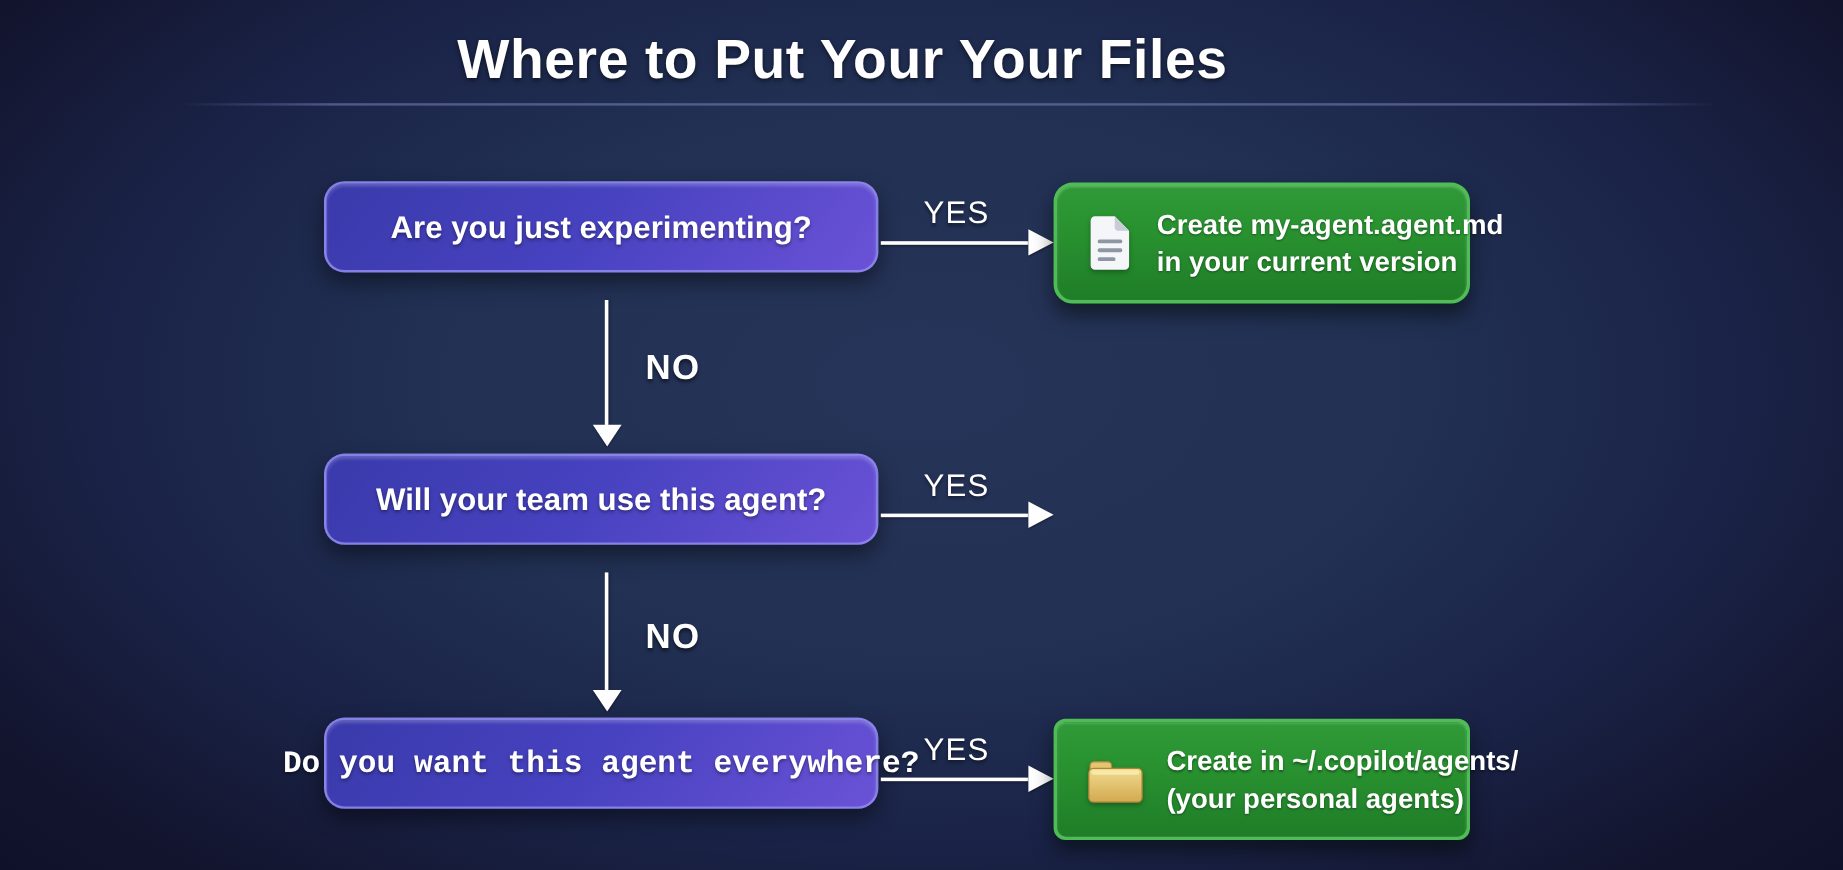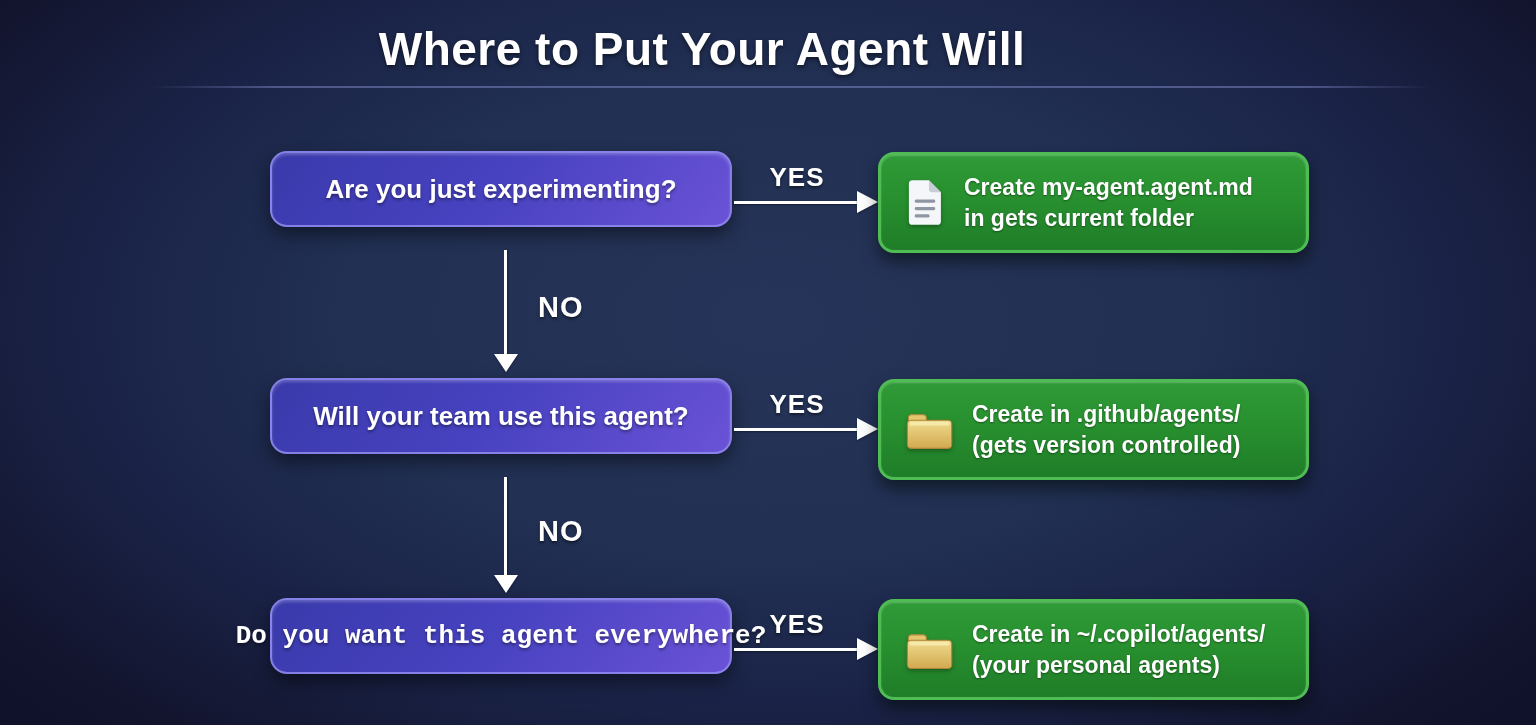"Where to Put Your Agent" h1.title { text: Agent Will -> Your Files }
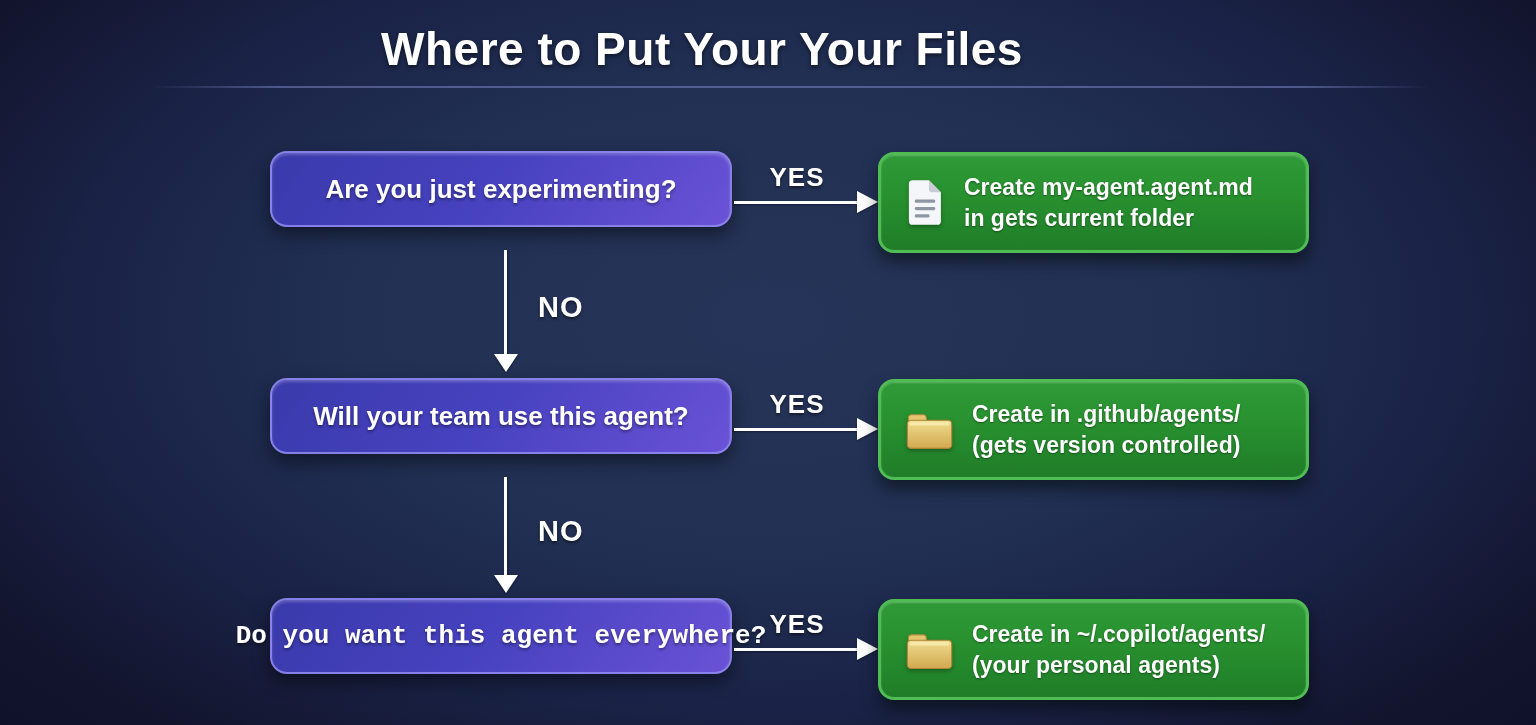"YES" .yes-label { font-weight: 700 -> 400 }
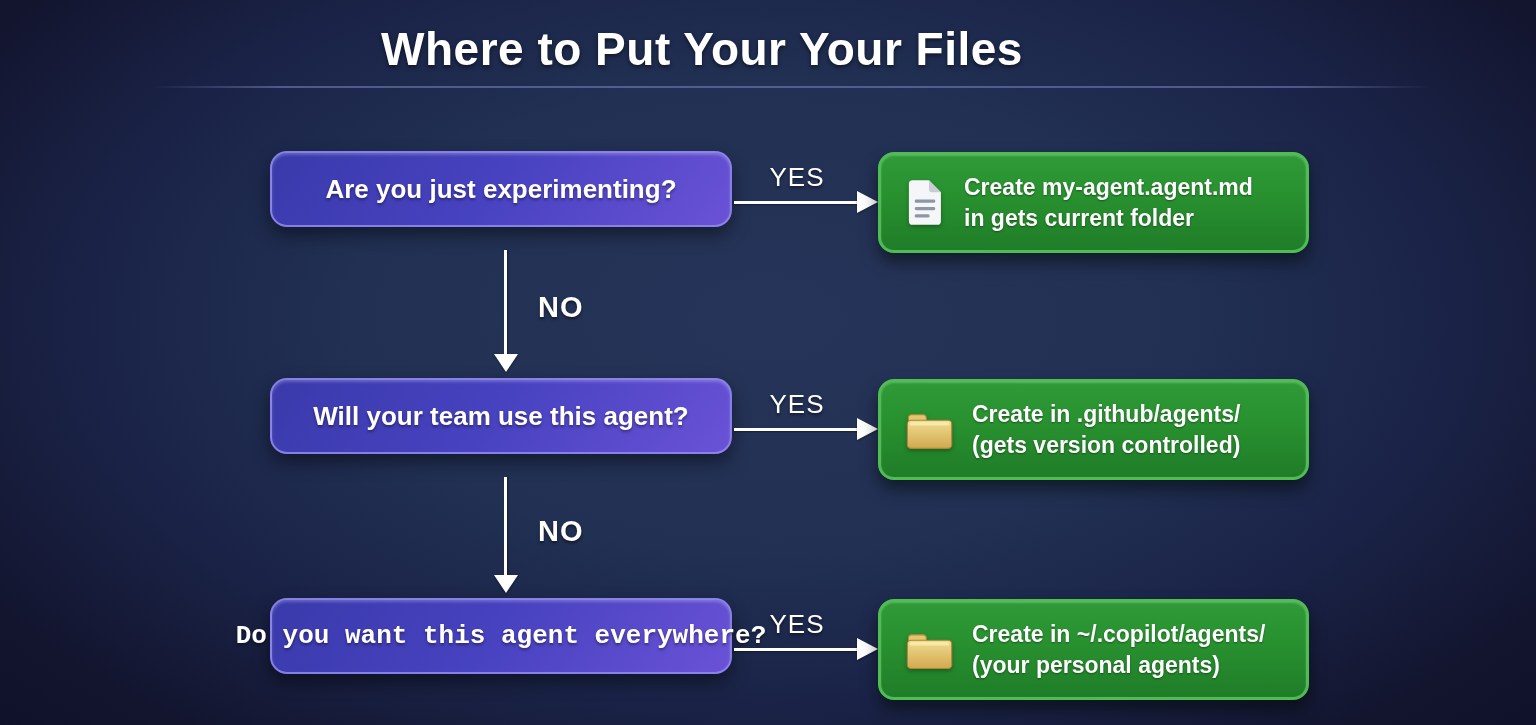"Create my-agent.agent.md" .rbox { width: 431px -> 347px }
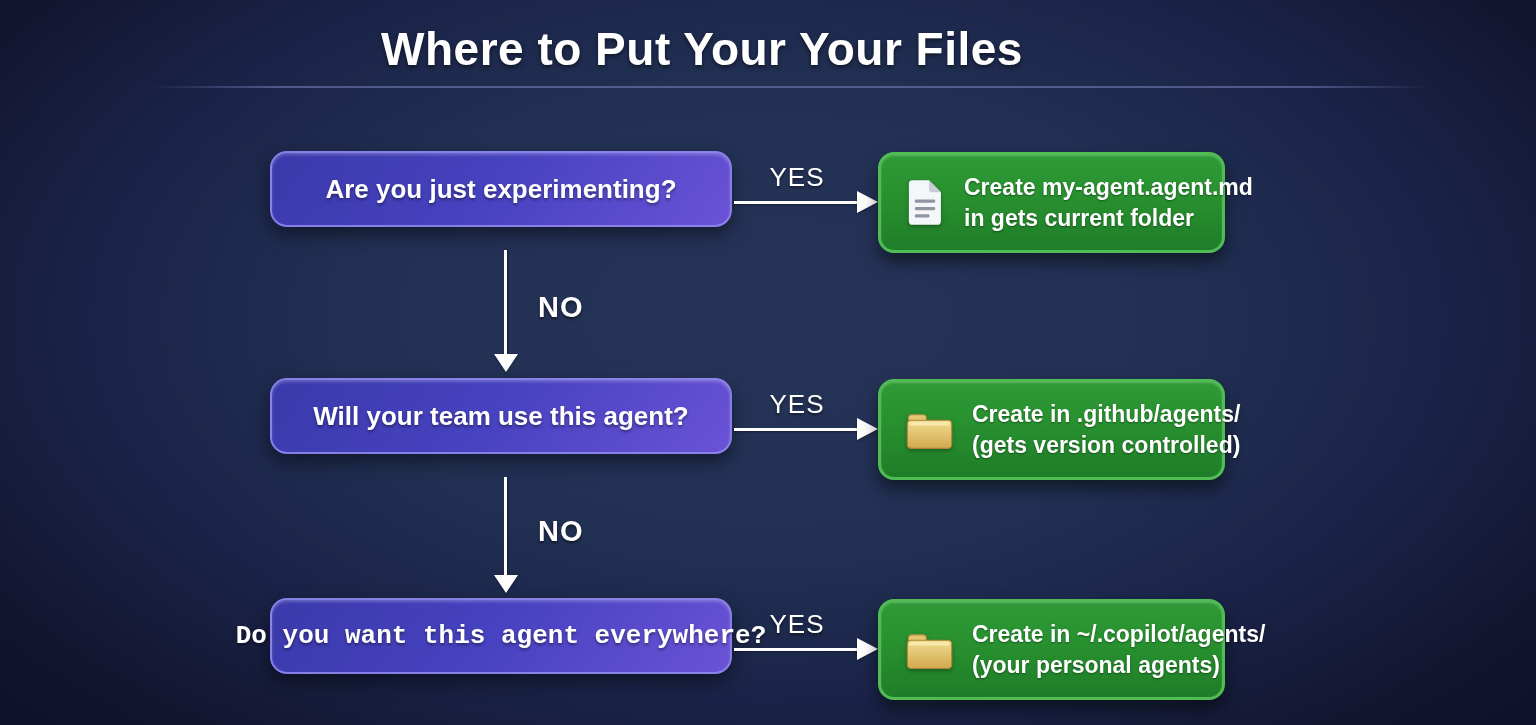"in gets current folder" div { text: gets current folder -> your current version }
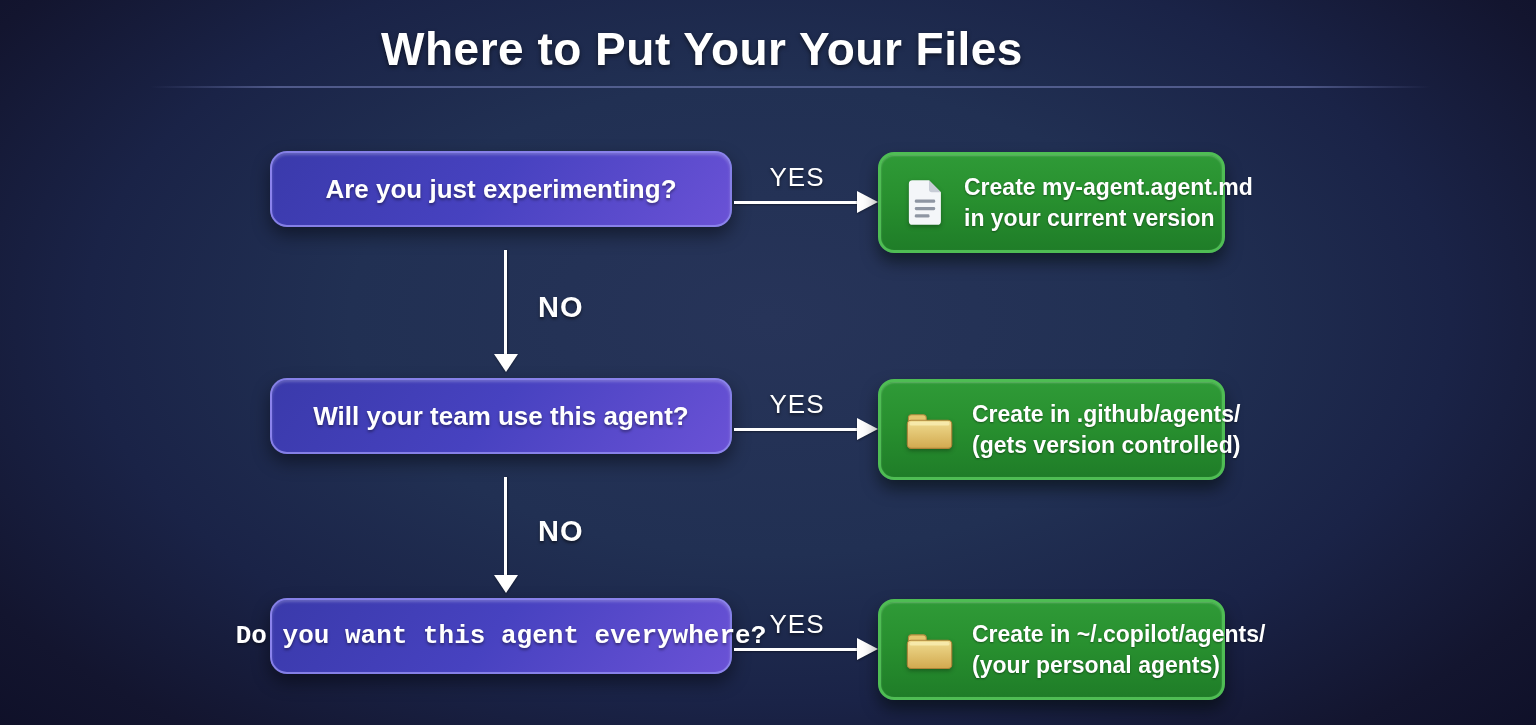"Create in .github/agents/" div.rbox { html: <div> <span> <svg> <defs> <linearGradient> <stop></stop> <stop></stop> </linearGradient> </defs> <path></path> <rect></rect> <rect></rect> </svg> </span> <div> <div>Create in .github/agents/</div> <div>(gets version controlled)</div> </div> </div> -> none }
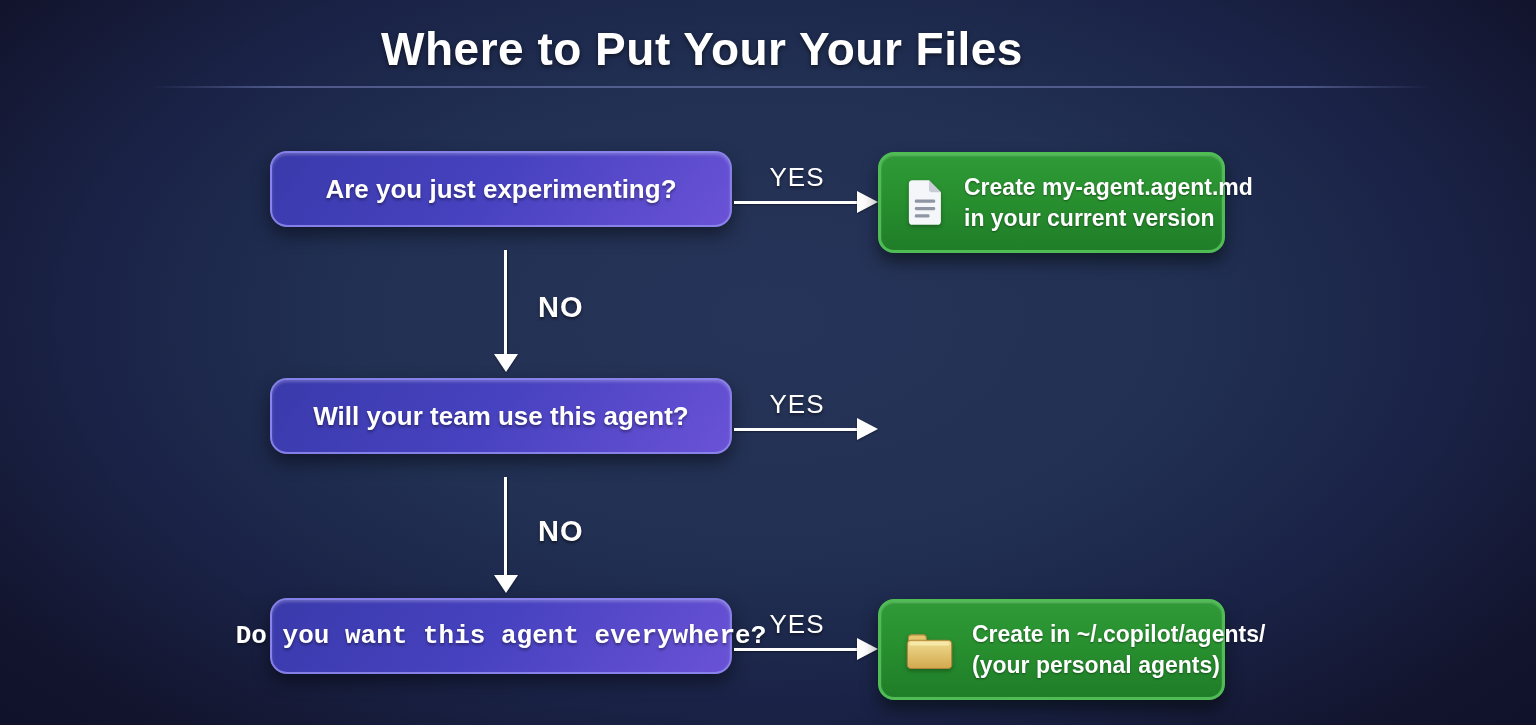"Create in ~/.copilot/agents/" .row3-r { border-radius: none -> 10px }
